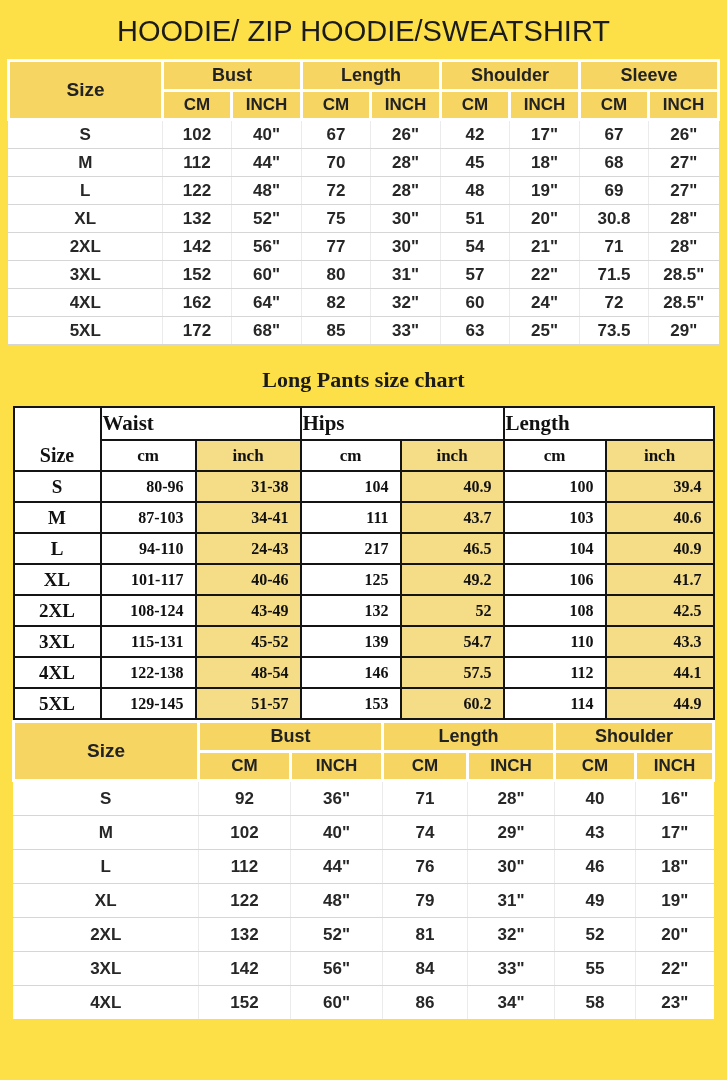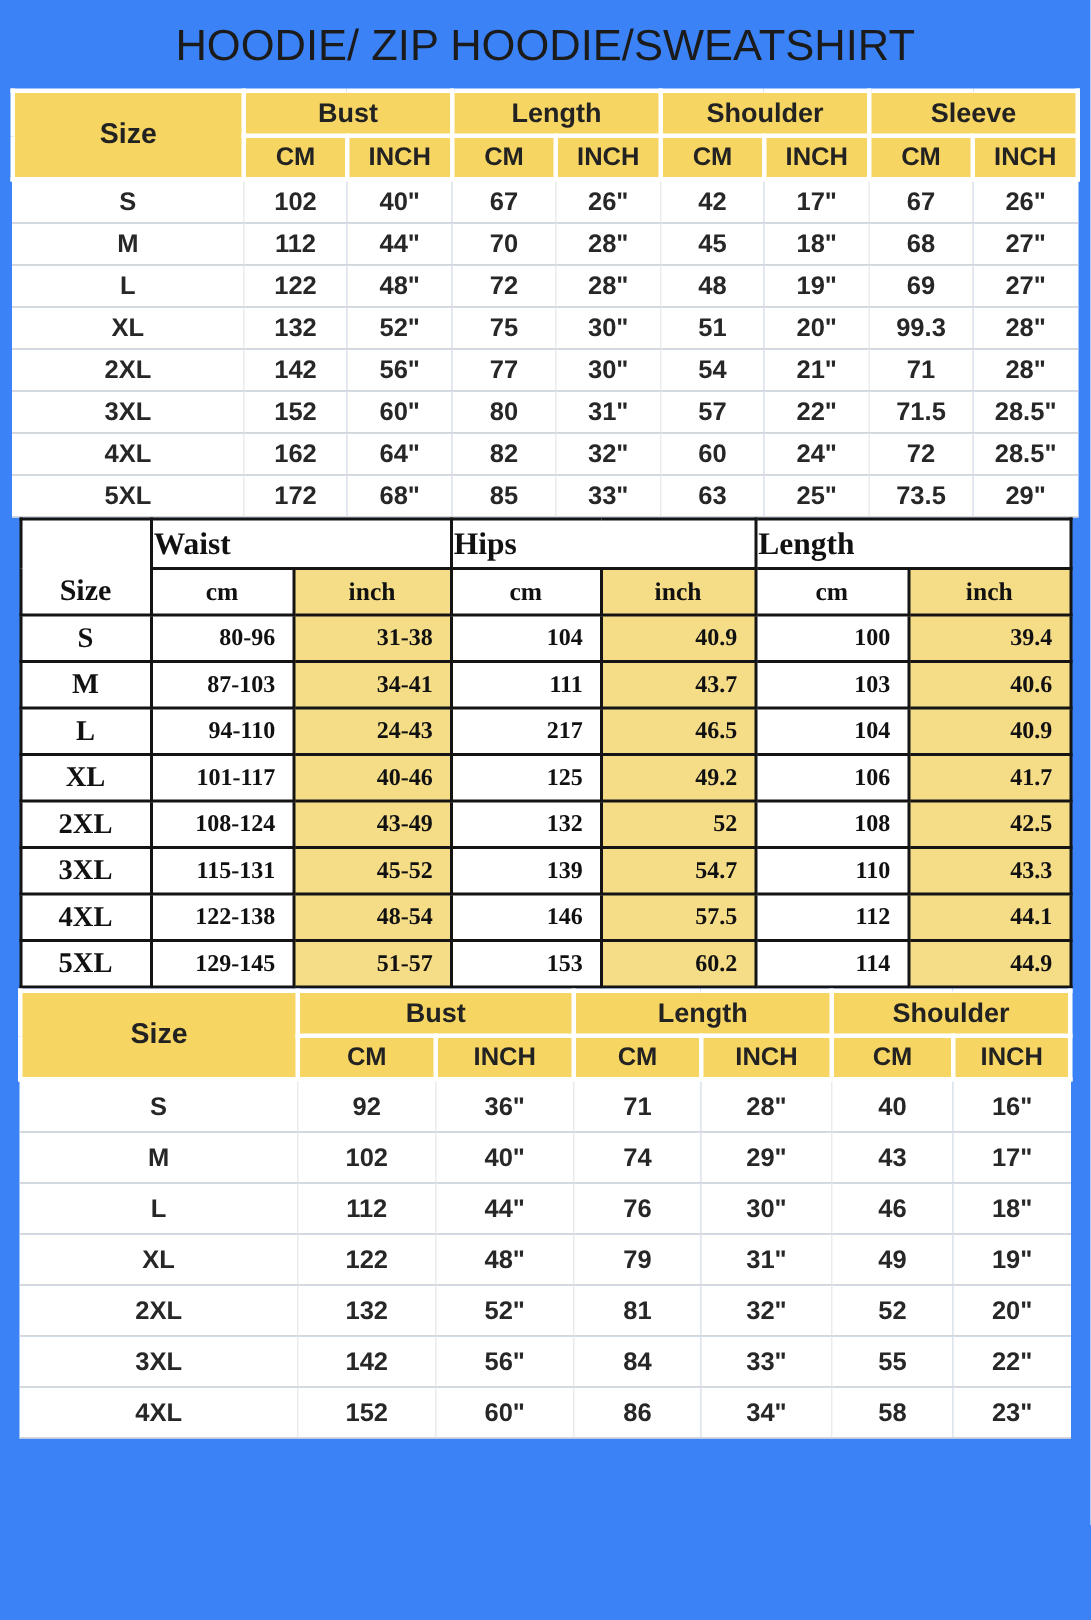"HOODIE/ ZIP HOODIE/SWEATSHIRT" .page { background: #3b82f6 -> #fde047 }
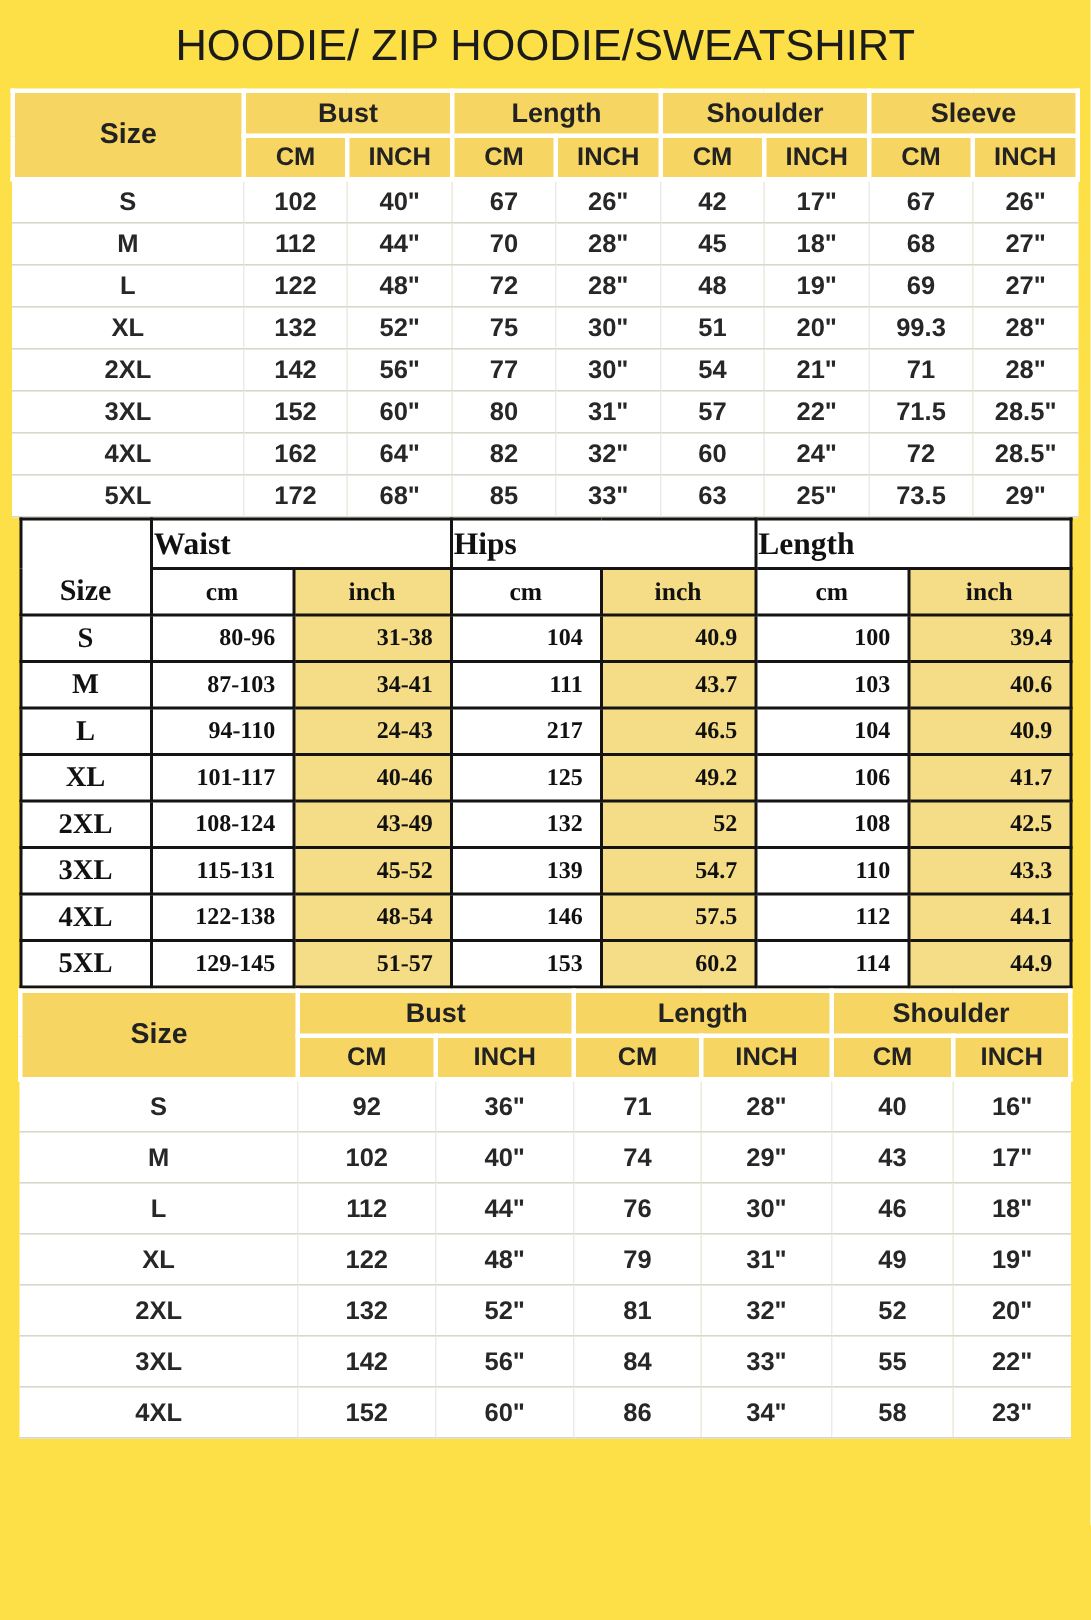"99.3" td { text: 99.3 -> 30.8 }
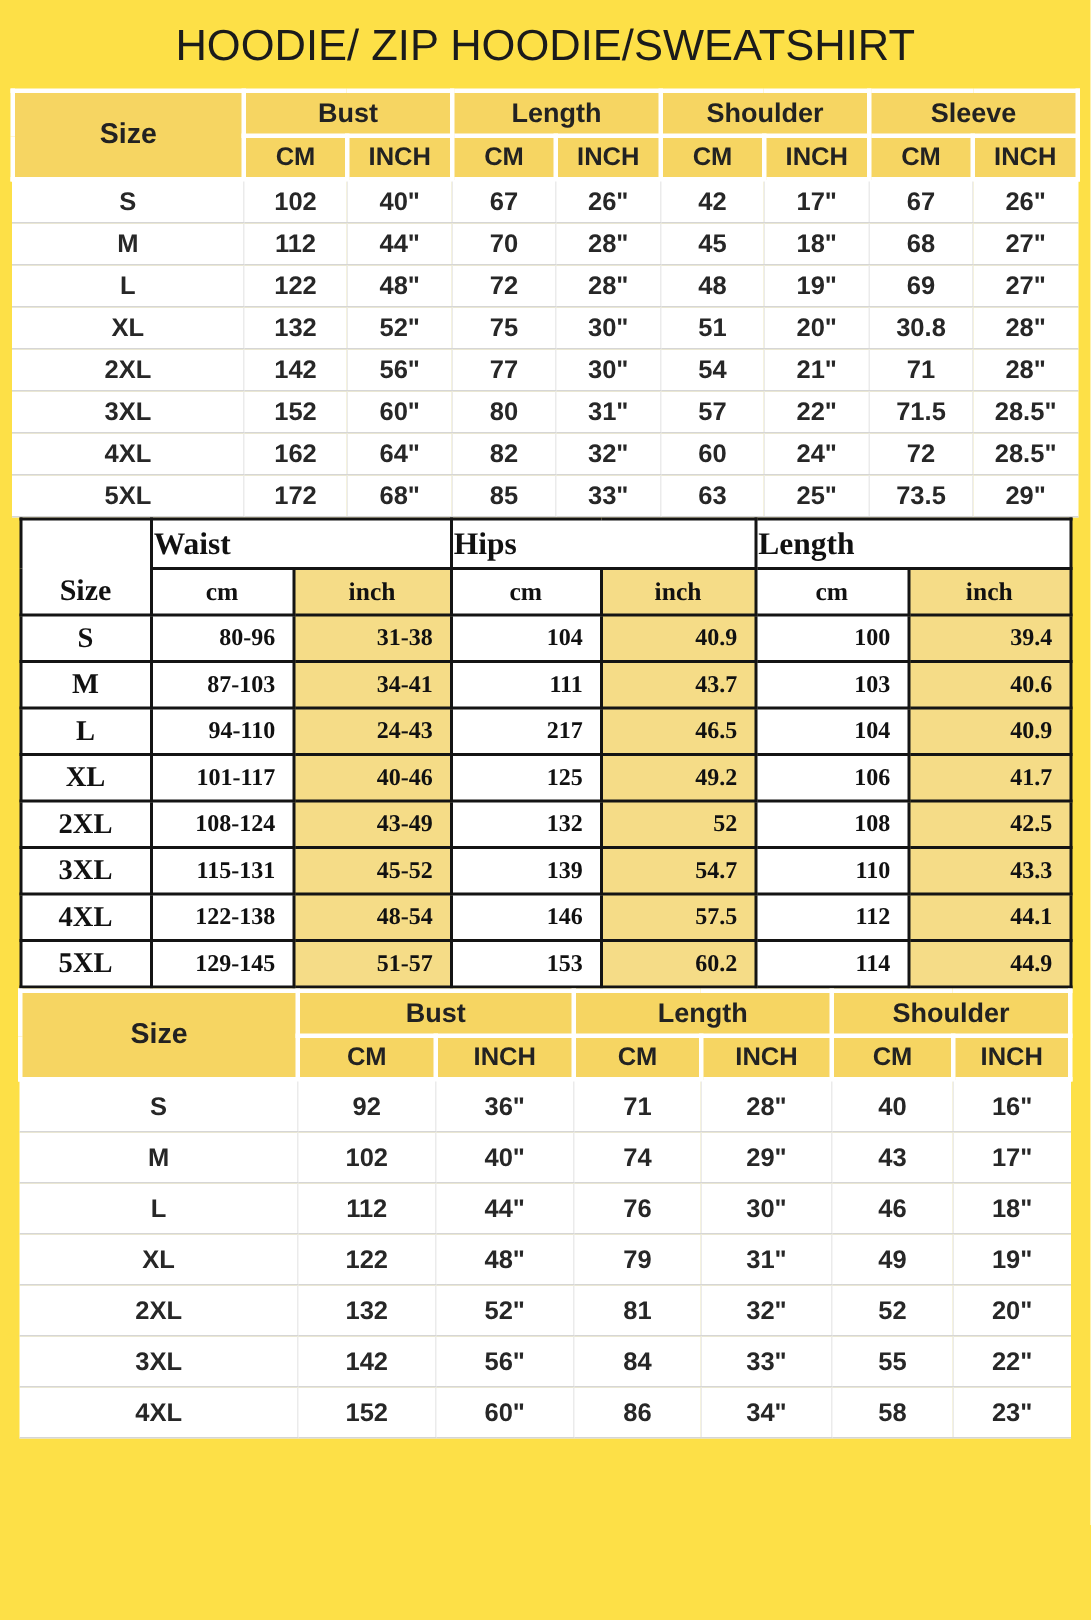"Long Pants size chart" h2.title-serif { html: none -> <h2>Long Pants size chart</h2> }
